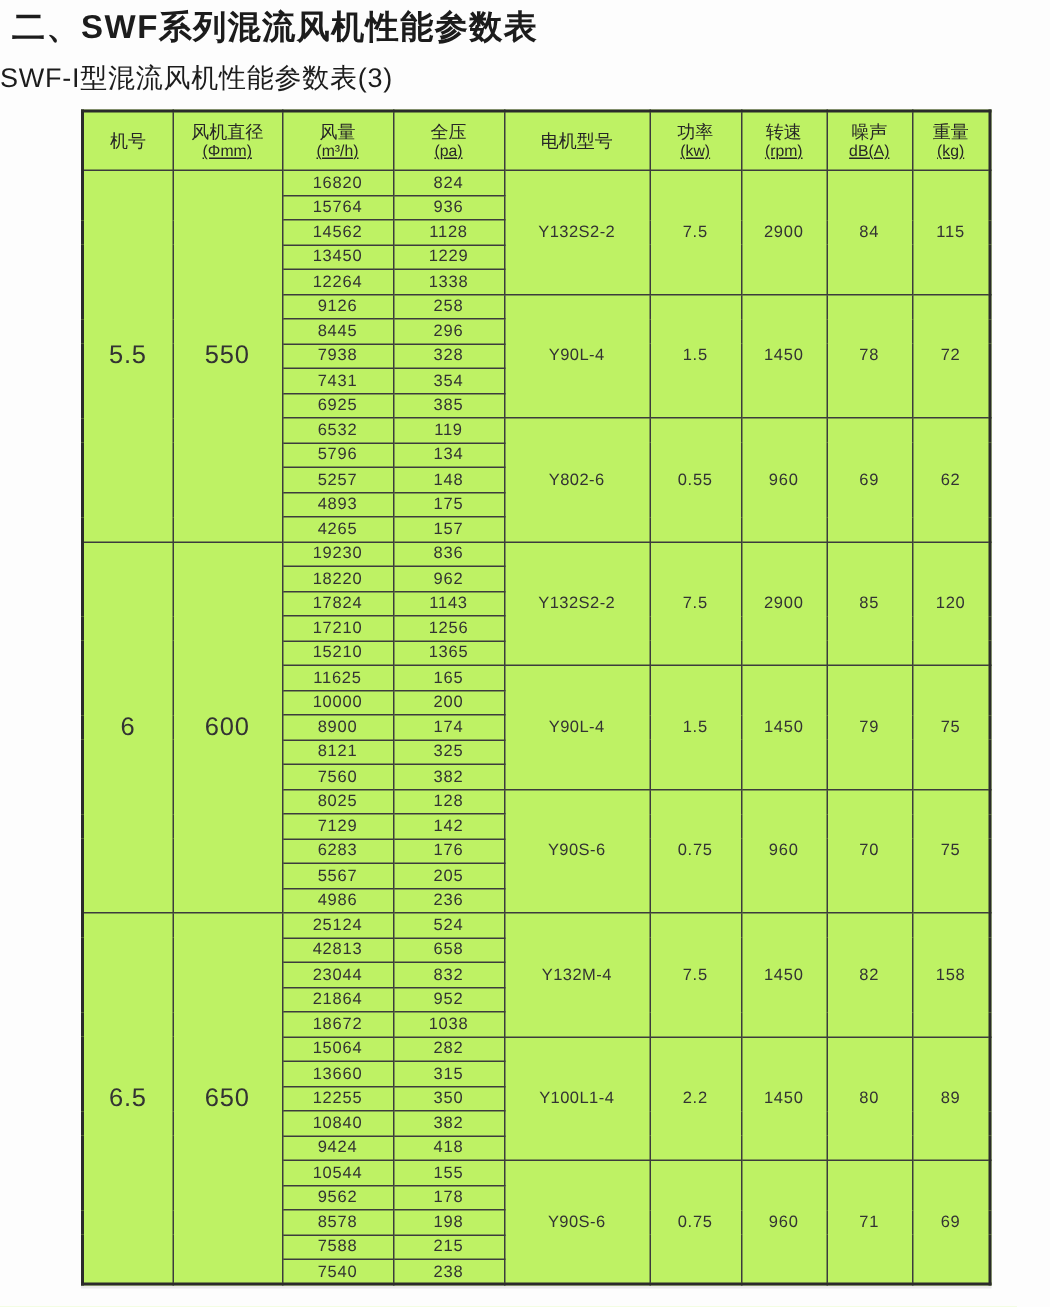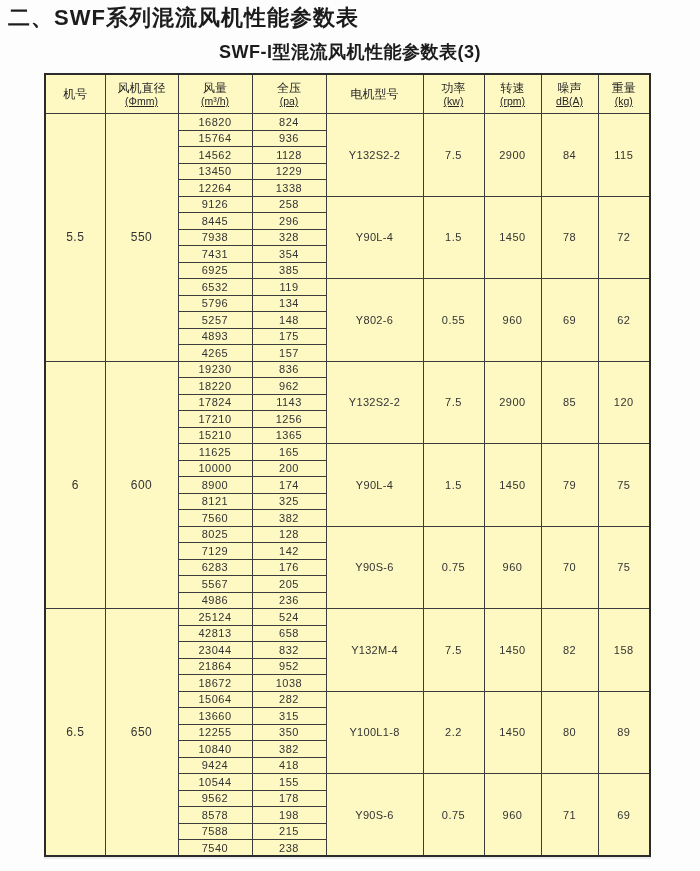"SWF-I型混流风机性能参数表(3)" .subtitle { font-weight: bold -> normal; text-align: center -> left }
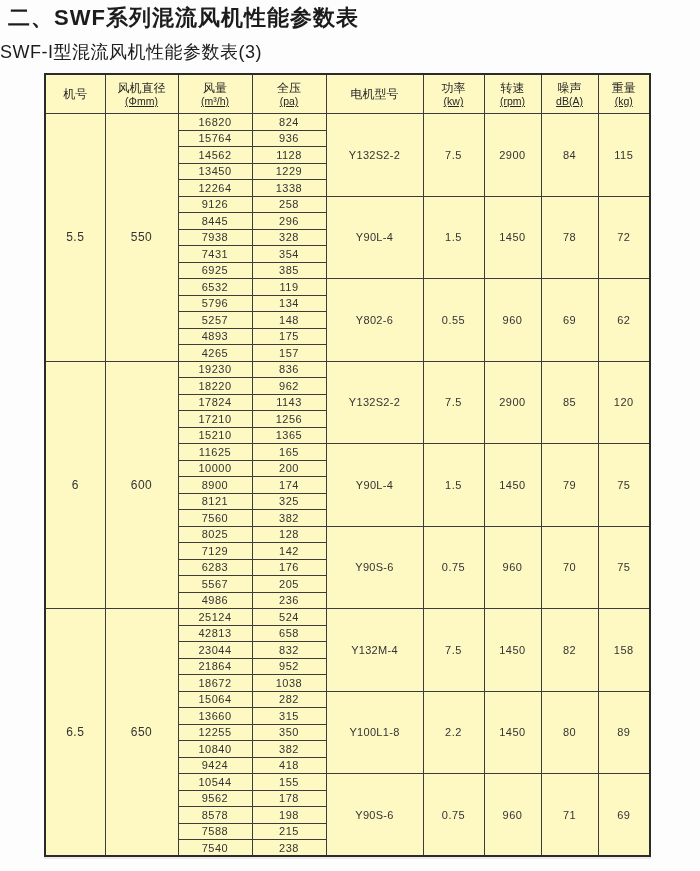"机号" table.params { background: #fef9c3 -> #bef264; left: 44px -> 54px }
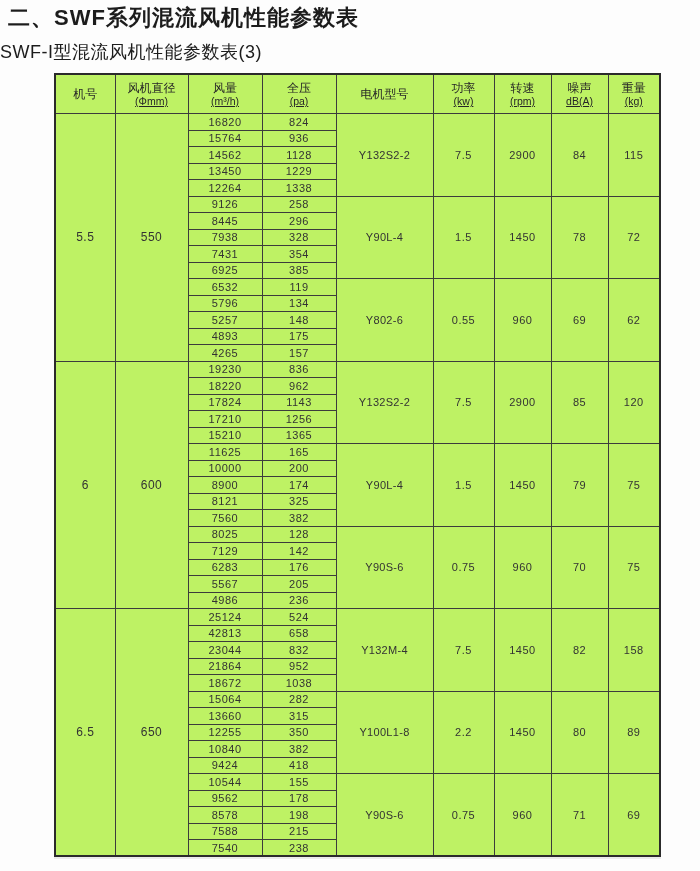"5.5" td.cell-model-no, td.cell-fan-diameter { font-size: 12px -> 17px }
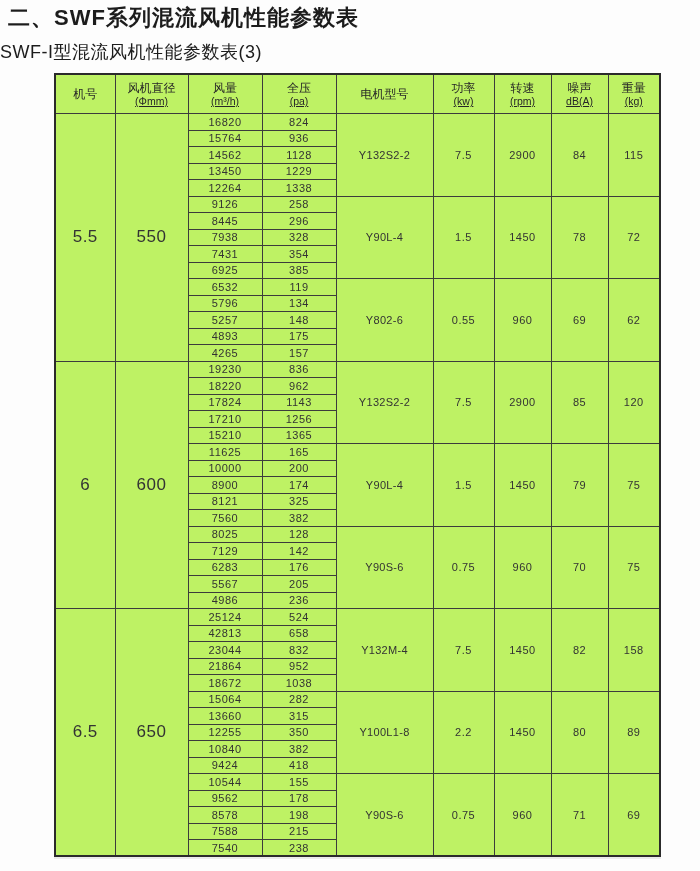"Y100L1-8" td.cell-motor-model { text: Y100L1-8 -> Y100L1-4 }
